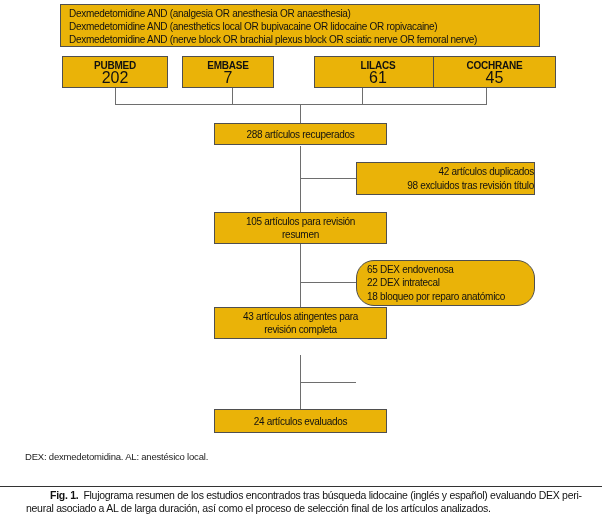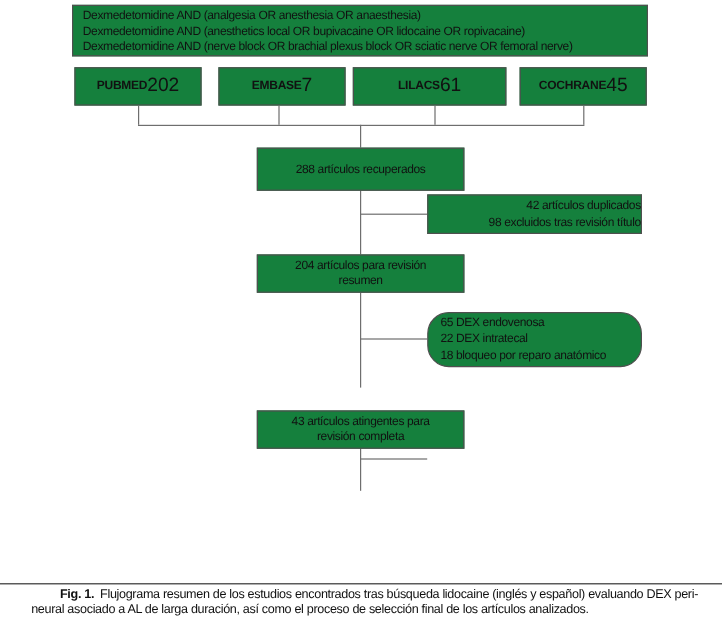"Dexmedetomidine AND (analgesia OR" .box { background: #15803d -> #eab308 }
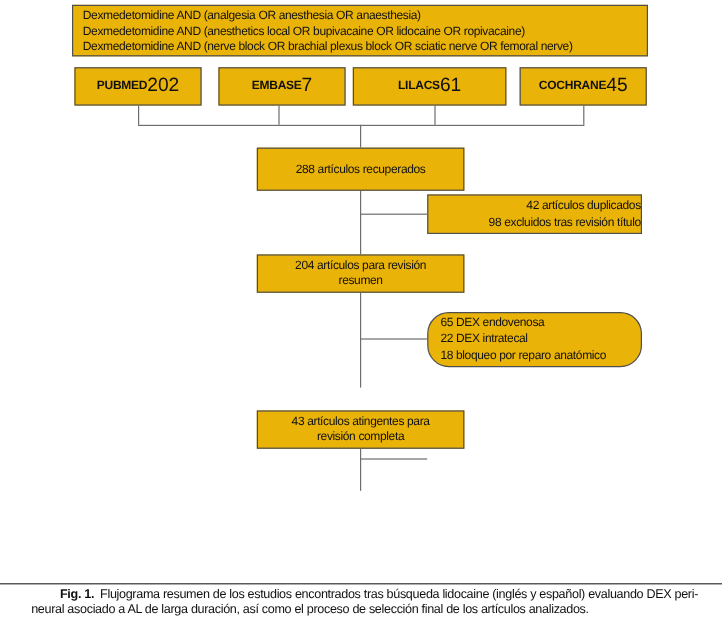"PUBMED" .db-box { flex-direction: row -> column }
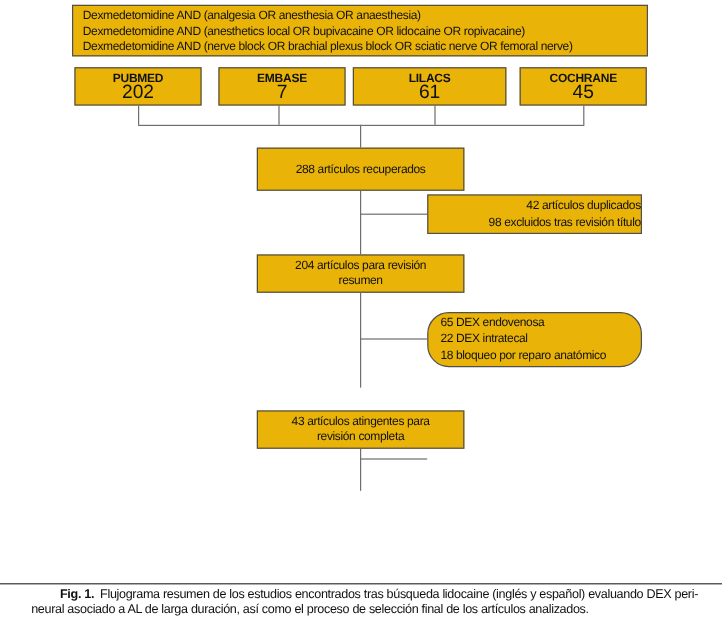"EMBASE" div.box { width: 106px -> 92px }
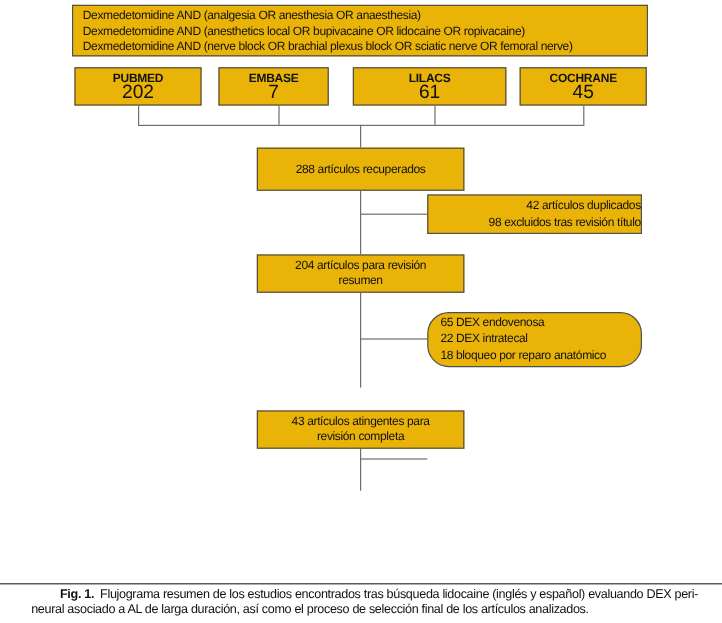"LILACS" div.box { left: 294px -> 314px }
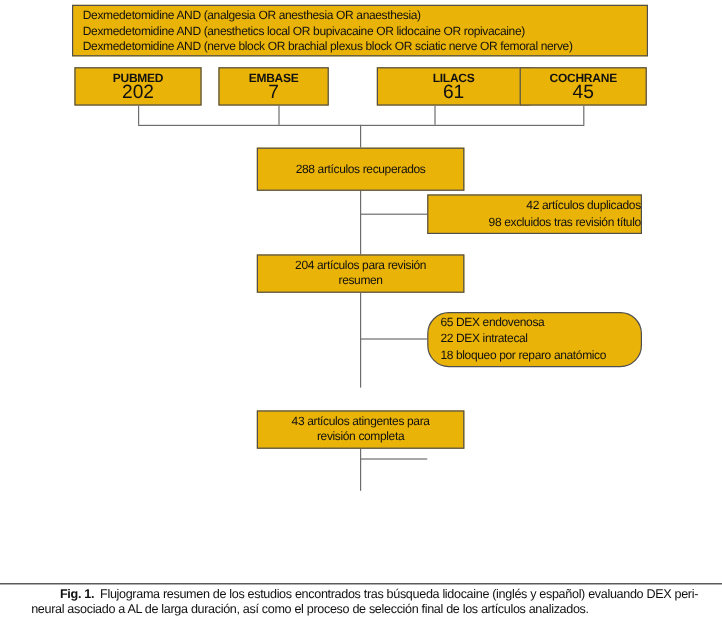"COCHRANE" div.box { width: 106px -> 123px }
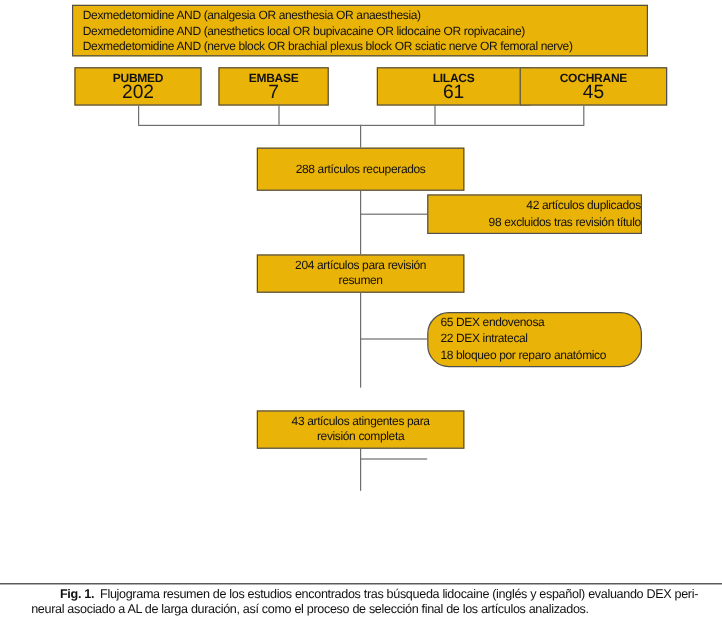"288 artículos recuperados" div.box { height: 36px -> 22px }
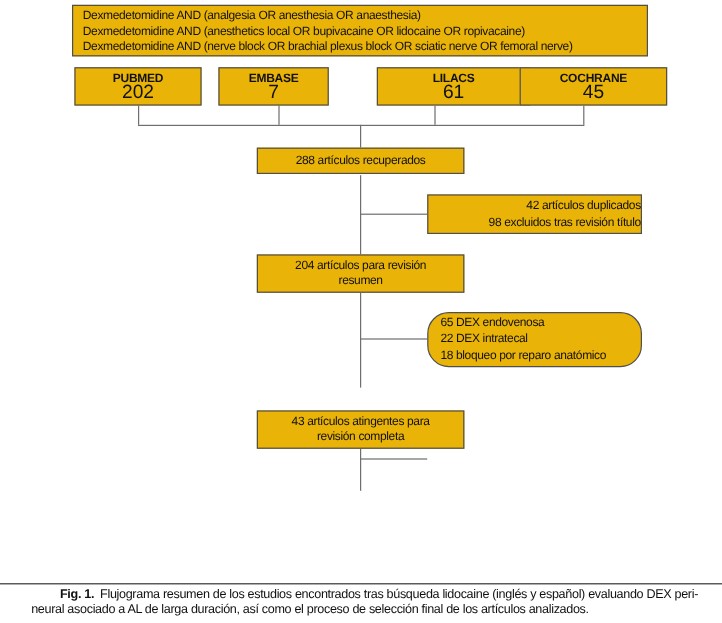"204 artículos para revisión" div.box { text: 204 -> 105 }
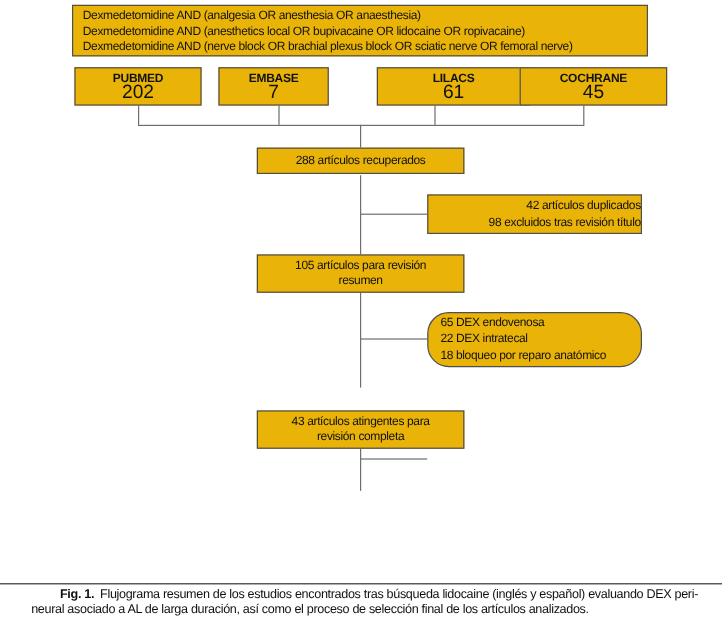"43 artículos atingentes para" div.box { top: 342px -> 307px }
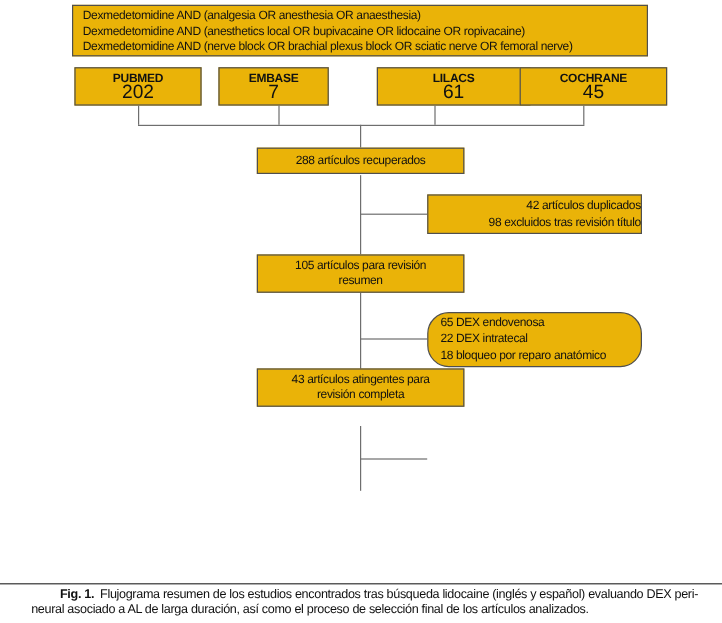"24 artículos evaluados" div.box { html: none -> <div>24 artículos evaluados</div> }
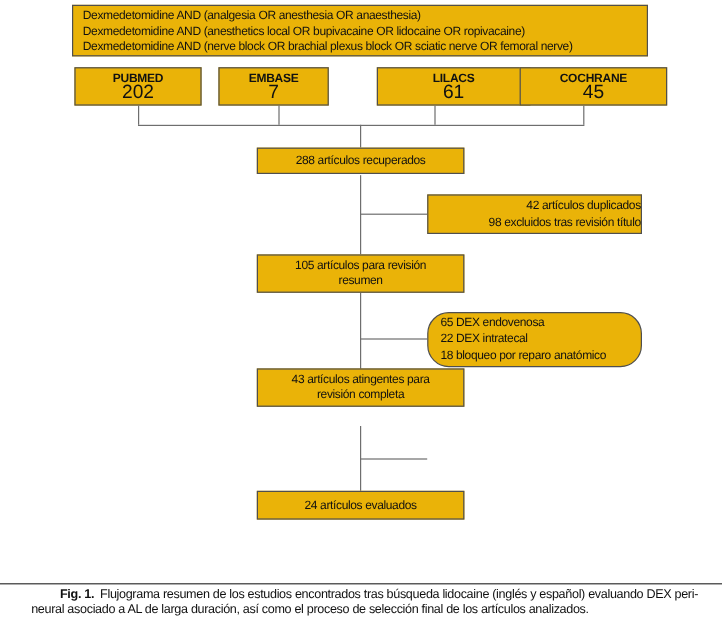"DEX: dexmedetomidina. AL: anestésico" div.footnote { html: none -> <div>DEX: dexmedetomidina. AL: anestésico local.</div> }
